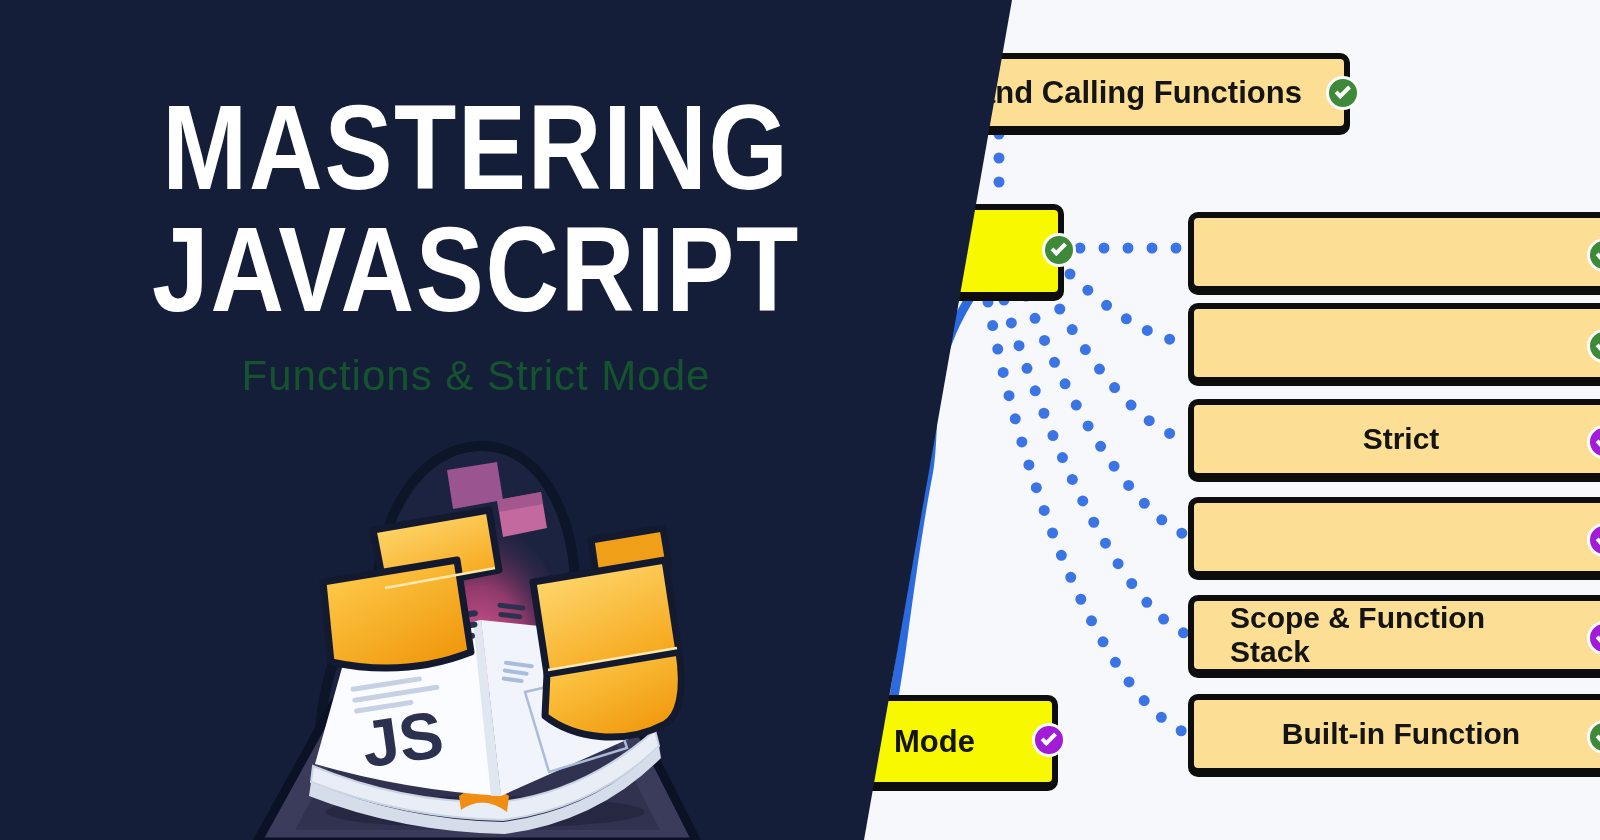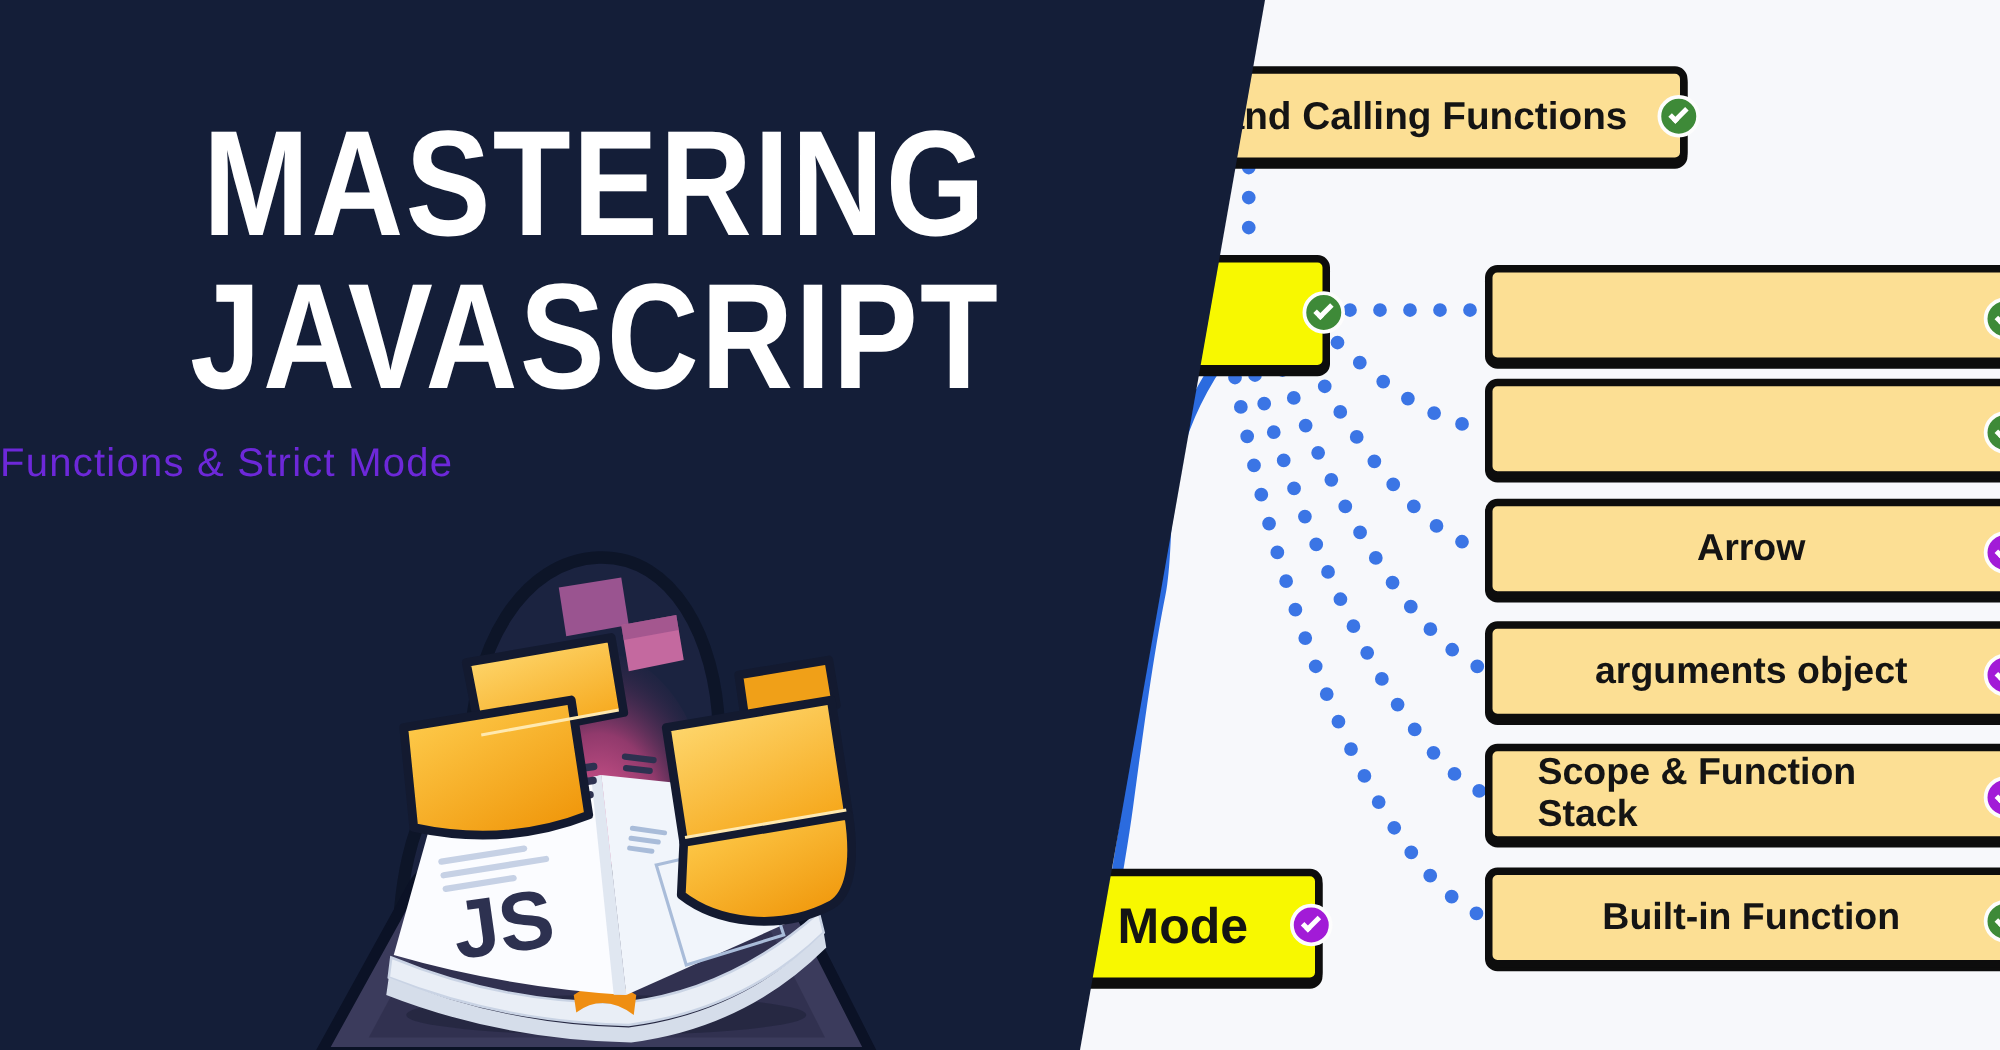"Functions & Strict Mode" .subtitle { color: #6d28d9 -> #14532d; font-size: 32px -> 42px; text-align: left -> center }
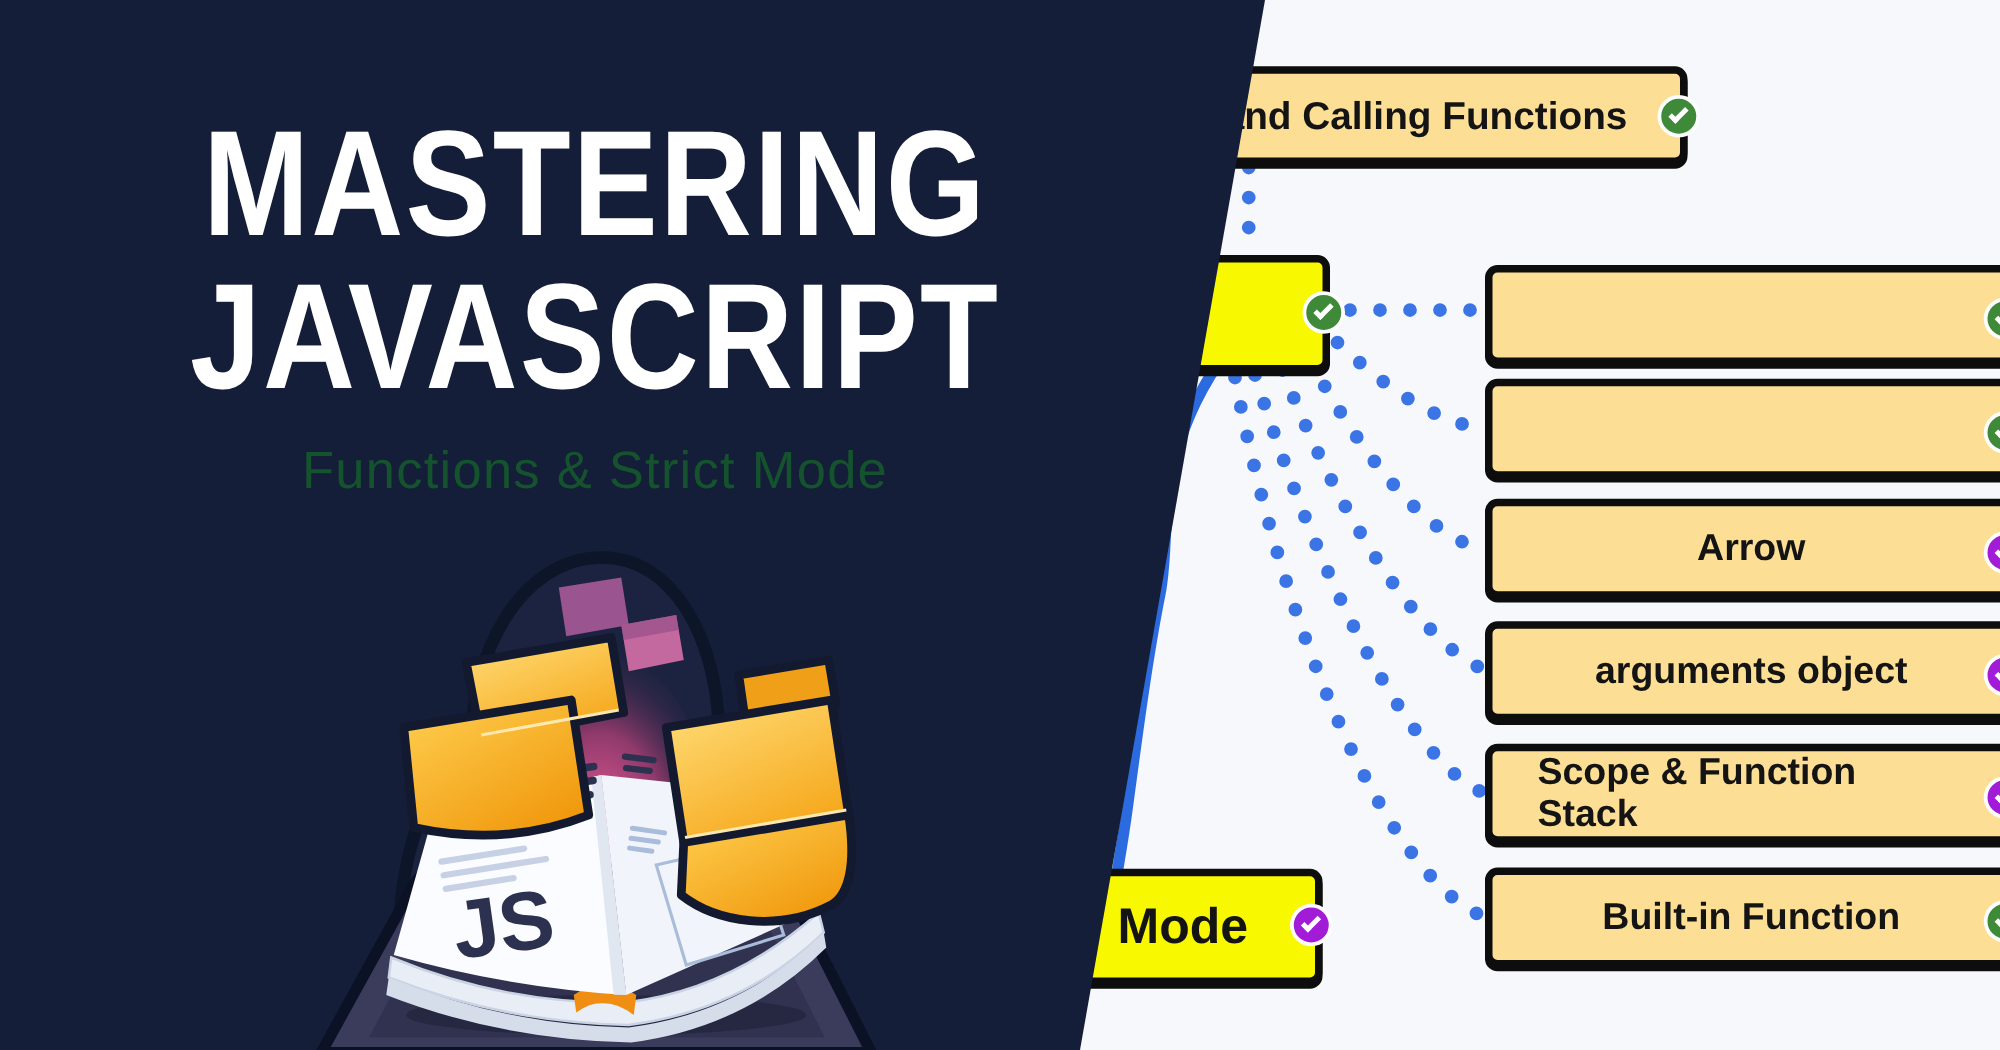"Arrow" span { text: Arrow -> Strict }
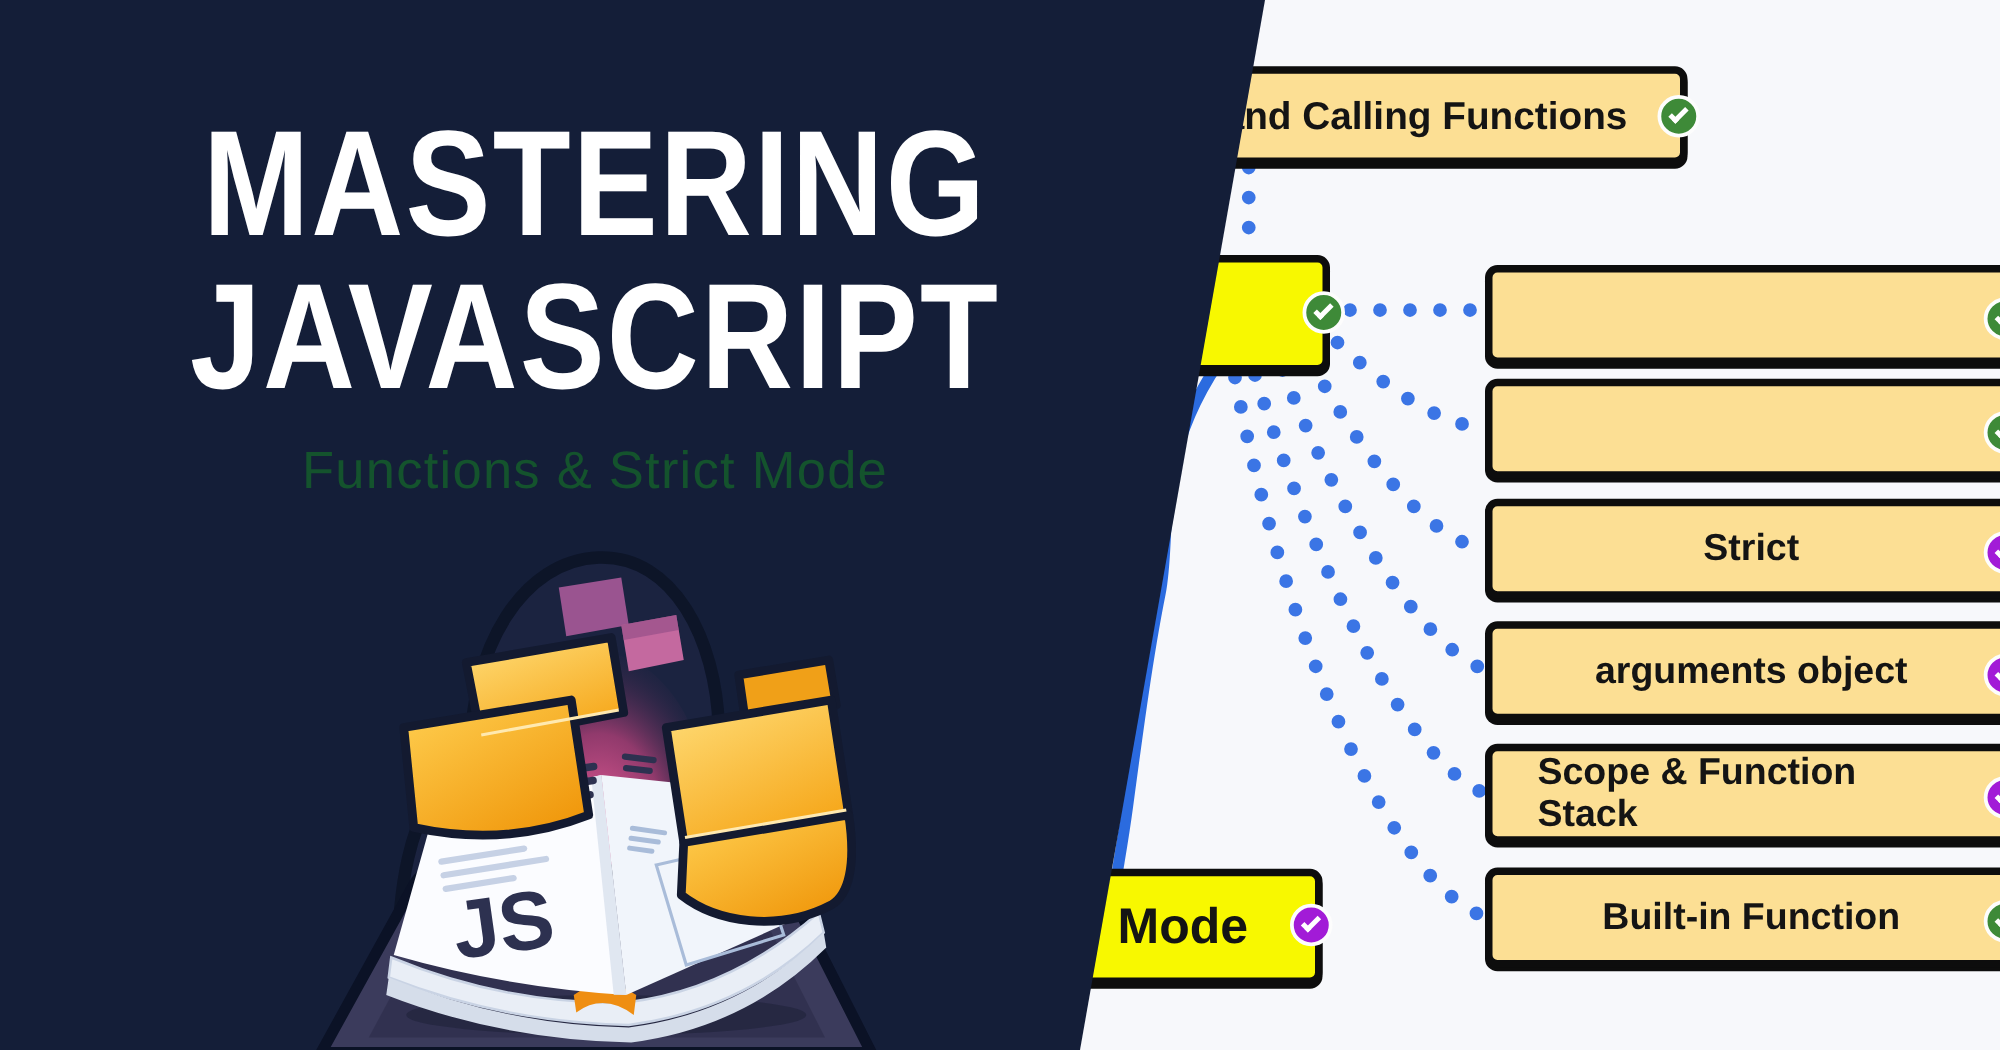"arguments object" span { html: <span>arguments object</span> -> none }
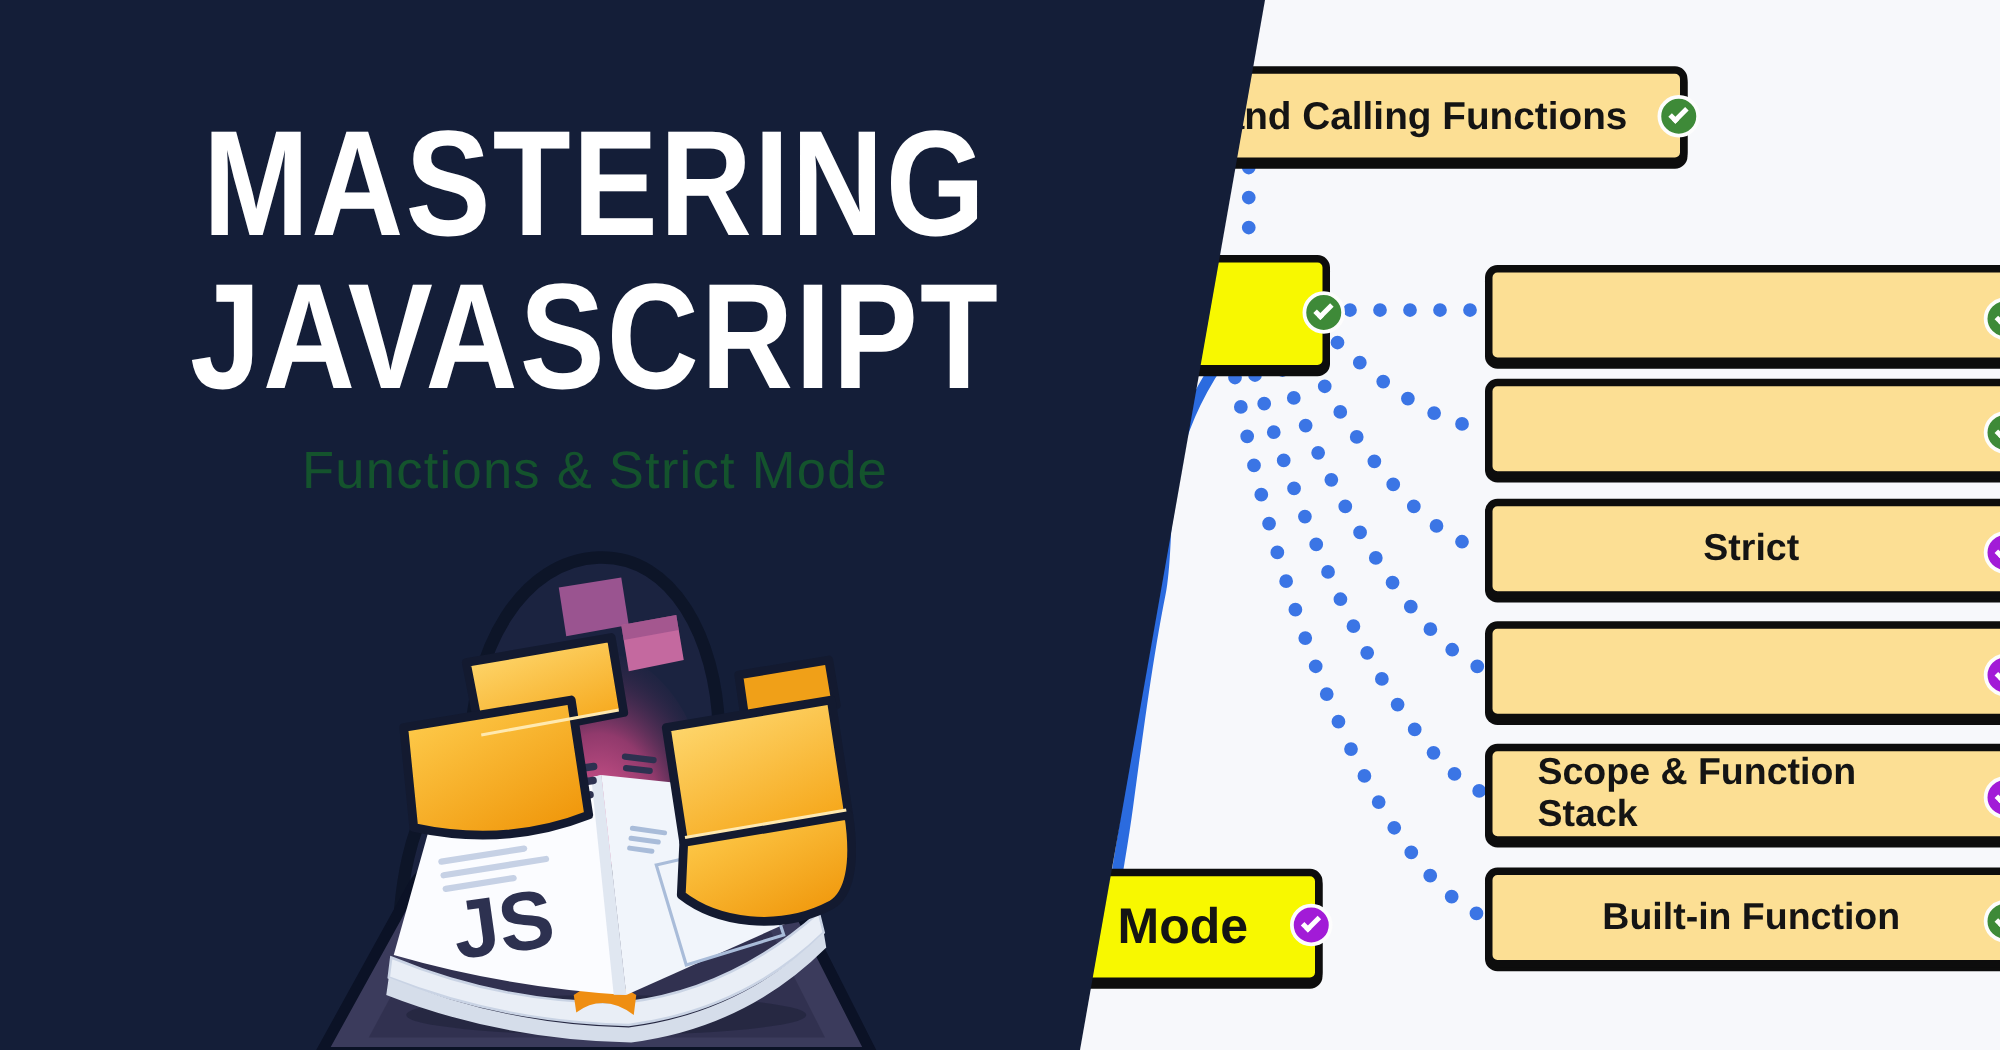"Mode" .mode-node { font-size: 40px -> 31px }
